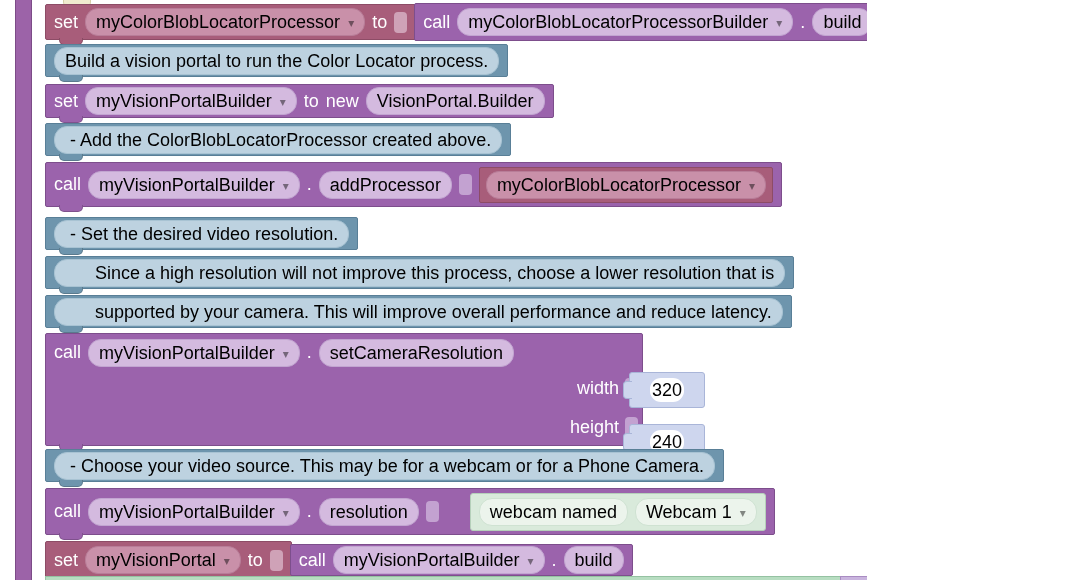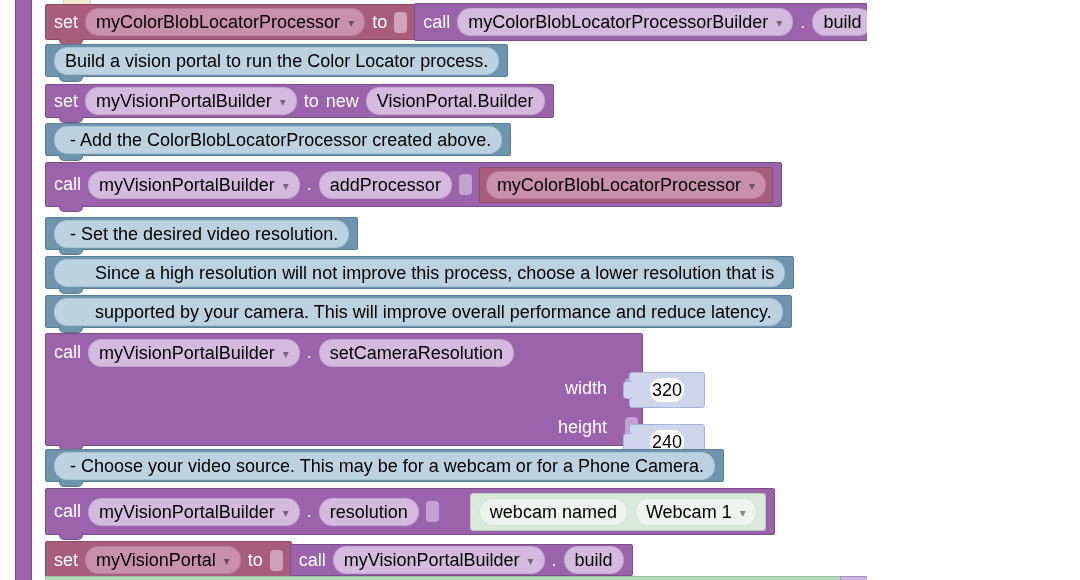"width" .argrow { gap: 18px -> 6px }
